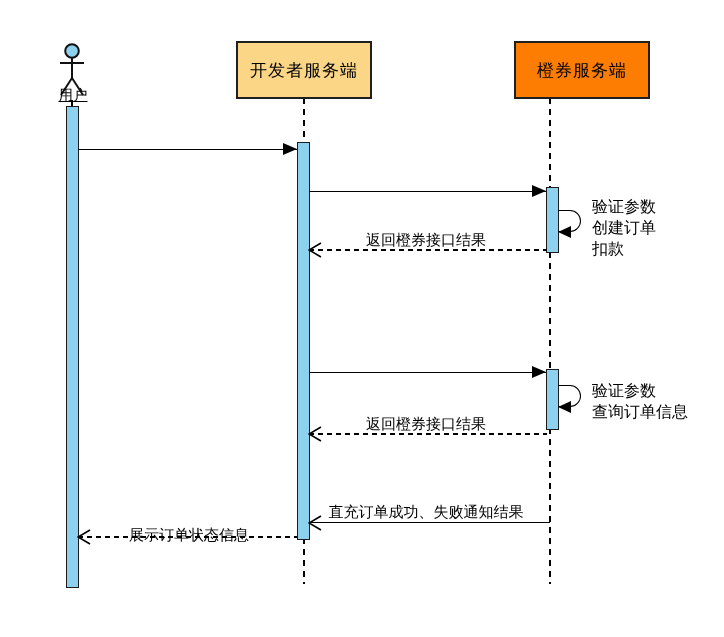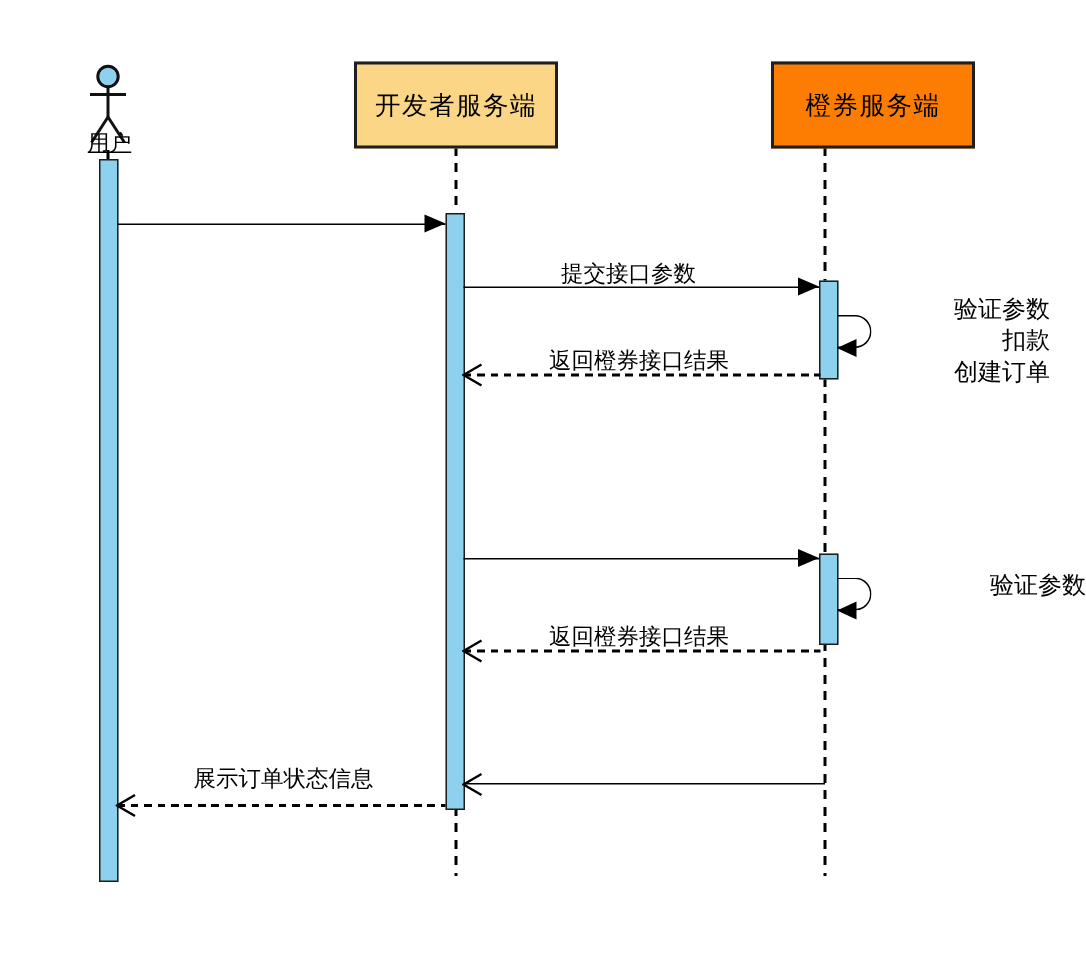"提交接口参数" div.msg-label { html: <div>提交接口参数</div> -> none }
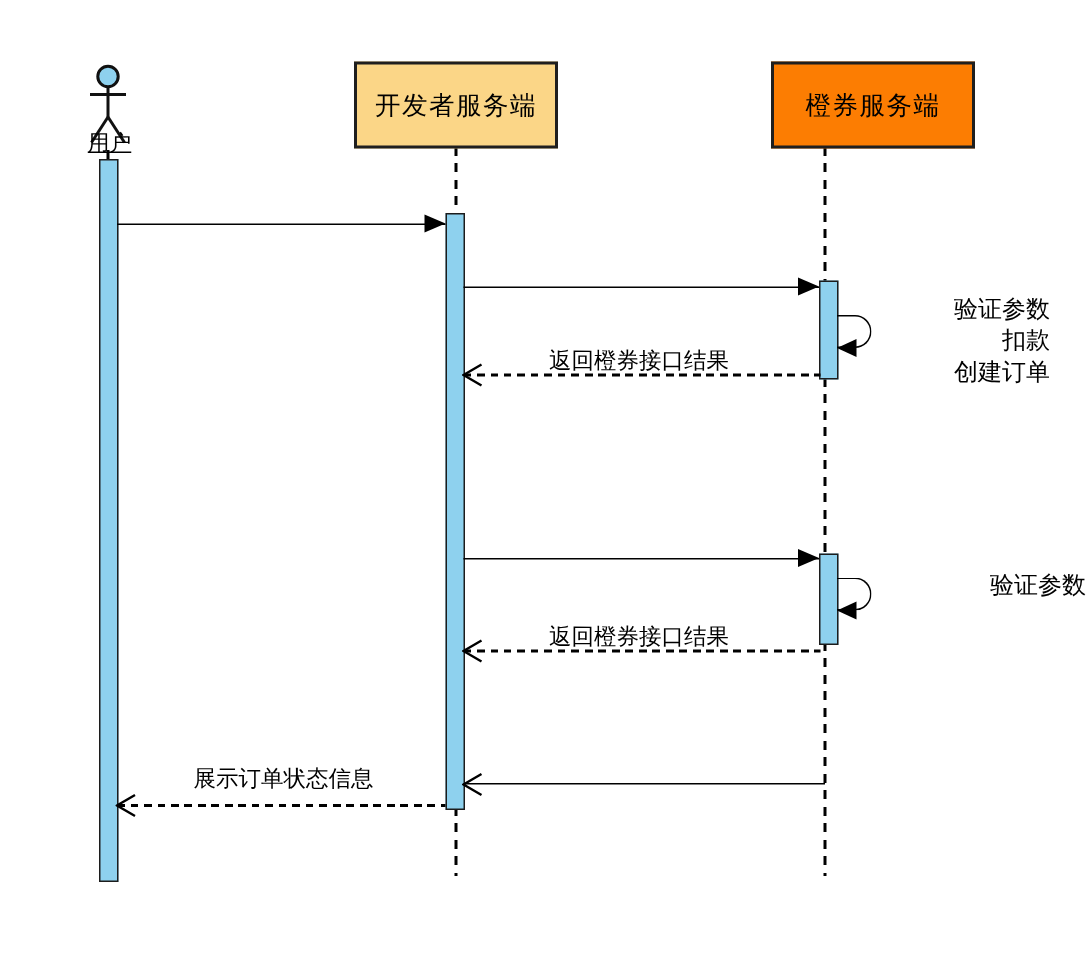"验证参数" .note { text-align: right -> left }
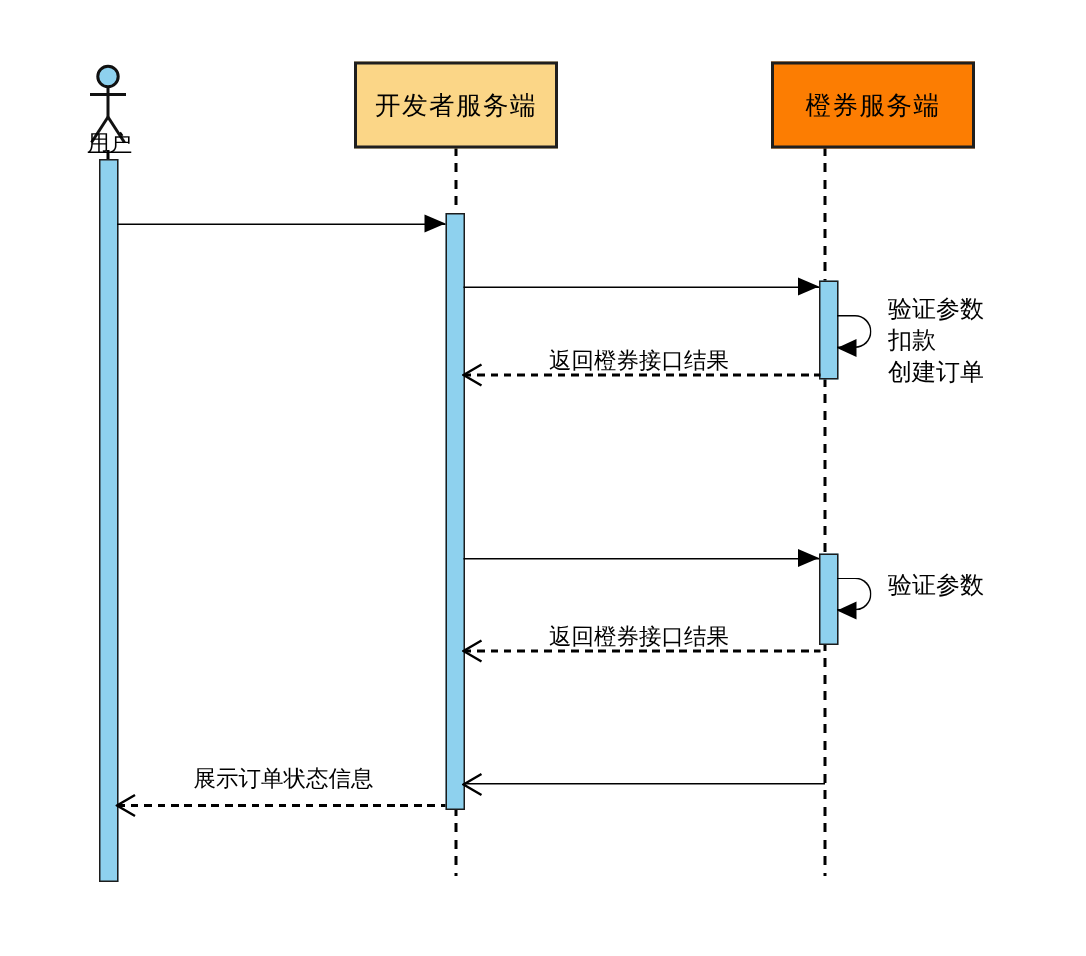"扣款" div { order: before "创建订单" -> after "创建订单" }
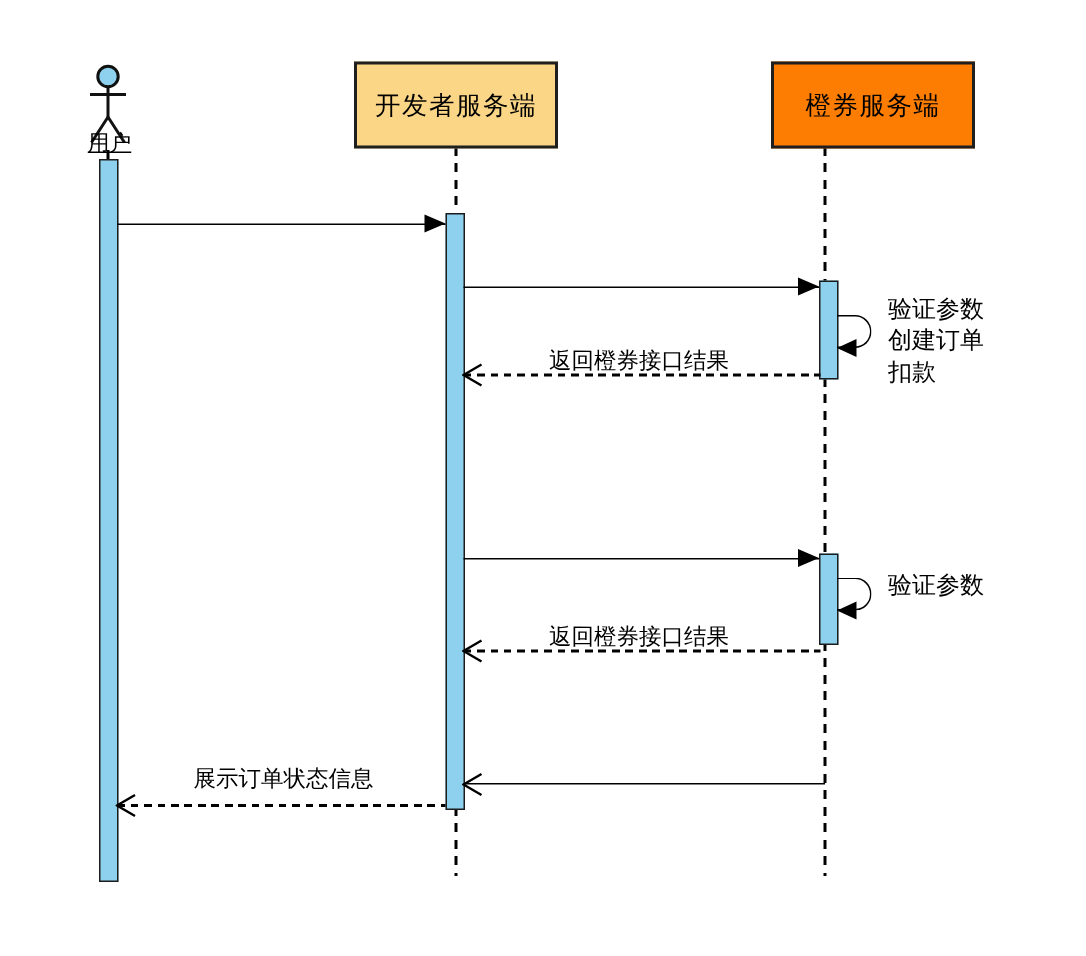"查询订单信息" div { html: none -> <div>查询订单信息</div> }
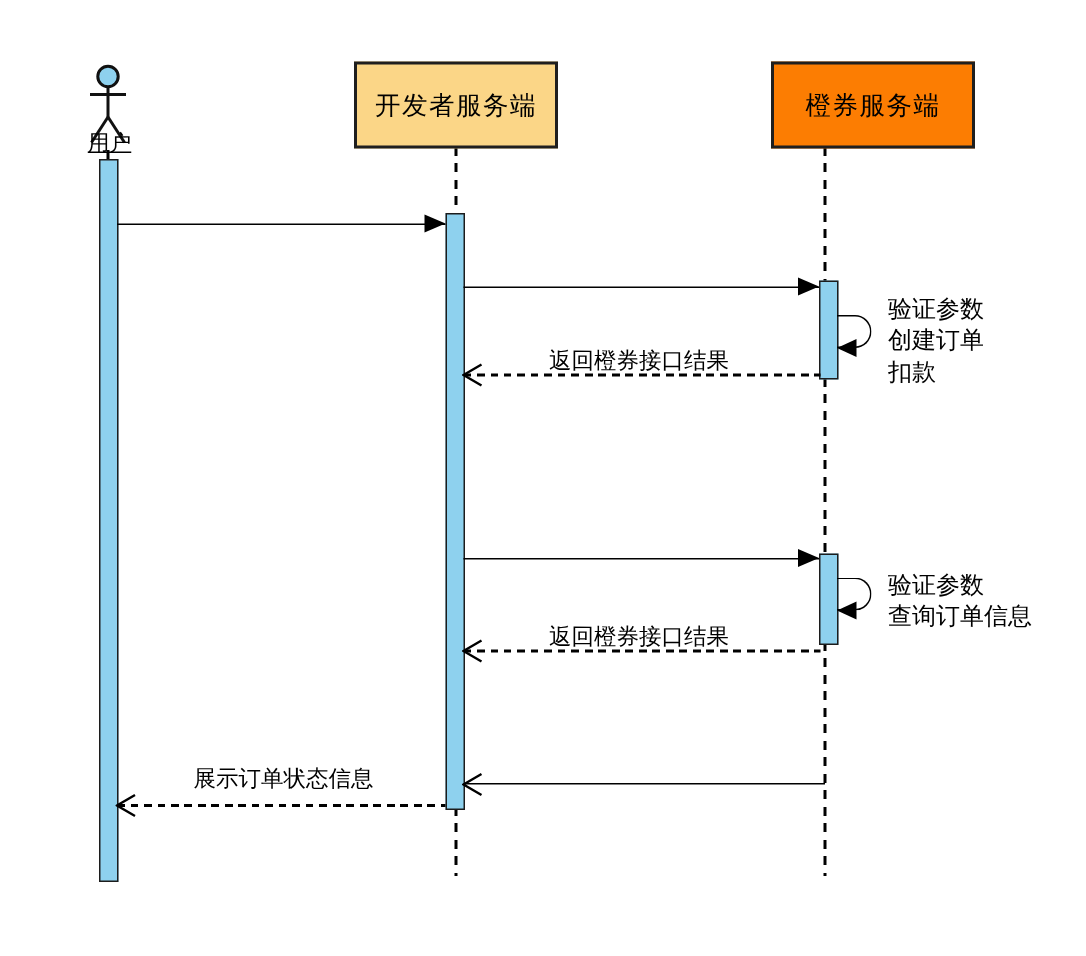"直充订单成功、失败通知结果" div.msg-label { html: none -> <div>直充订单成功、失败通知结果</div> }
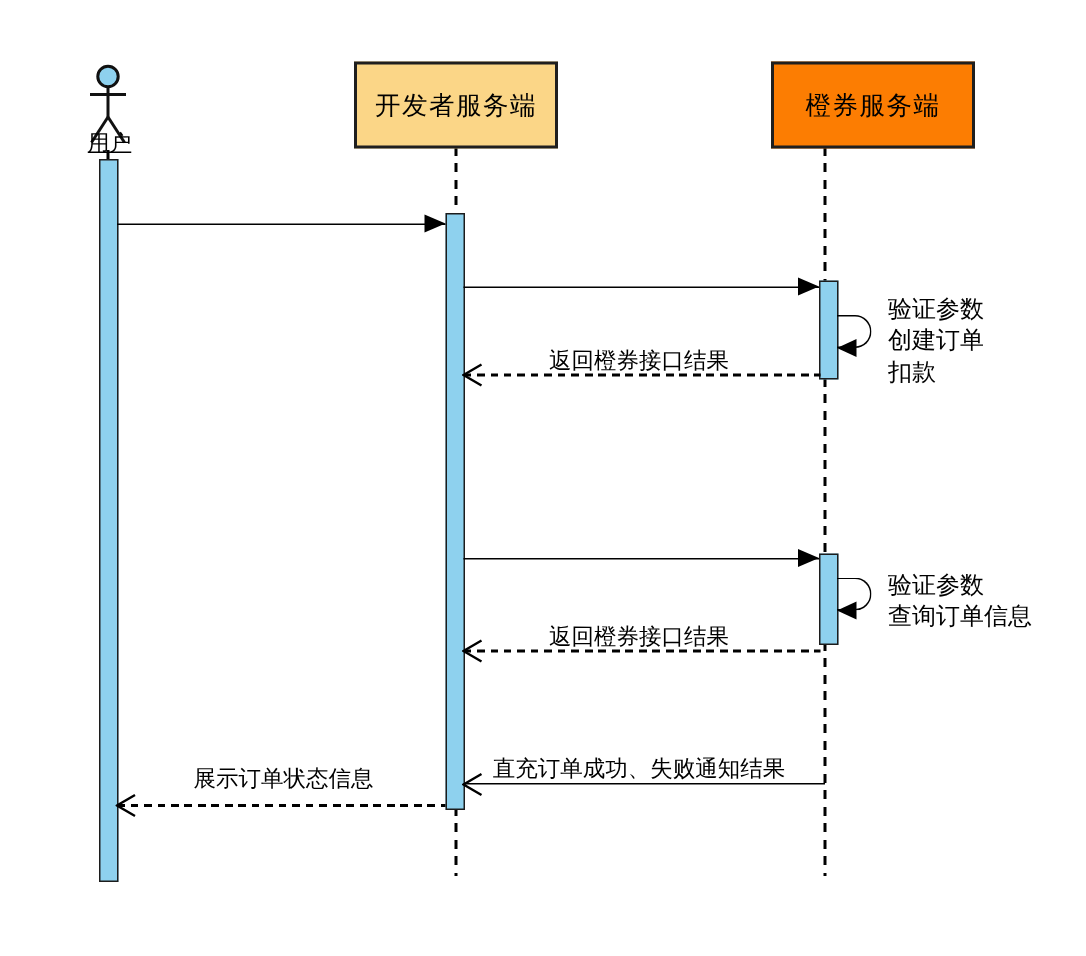"展示订单状态信息" div.msg-label { top: 510px -> 526px }
